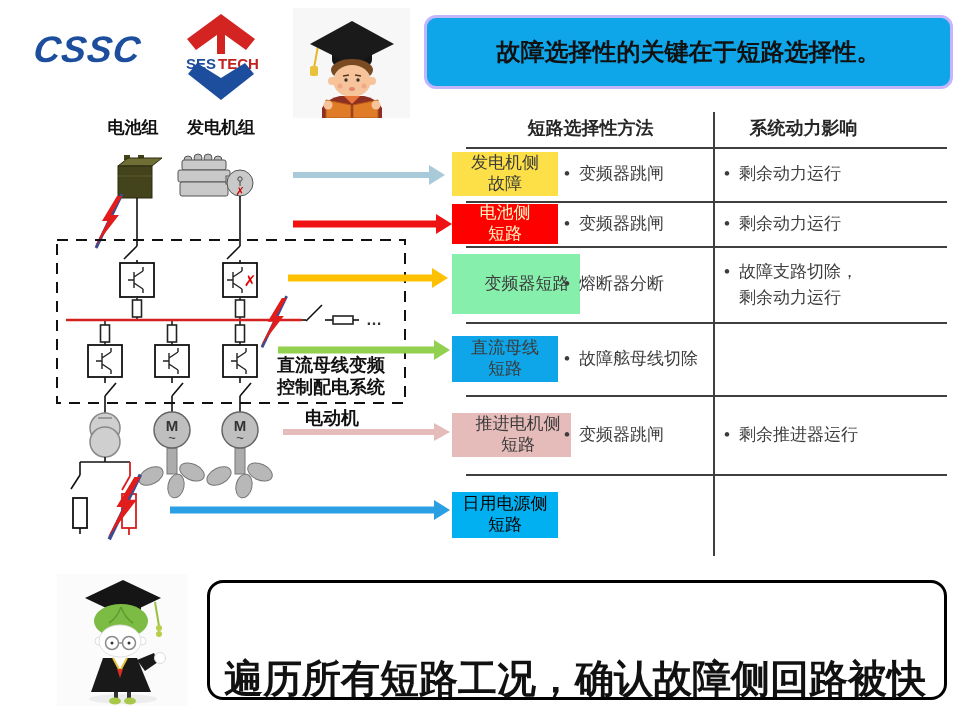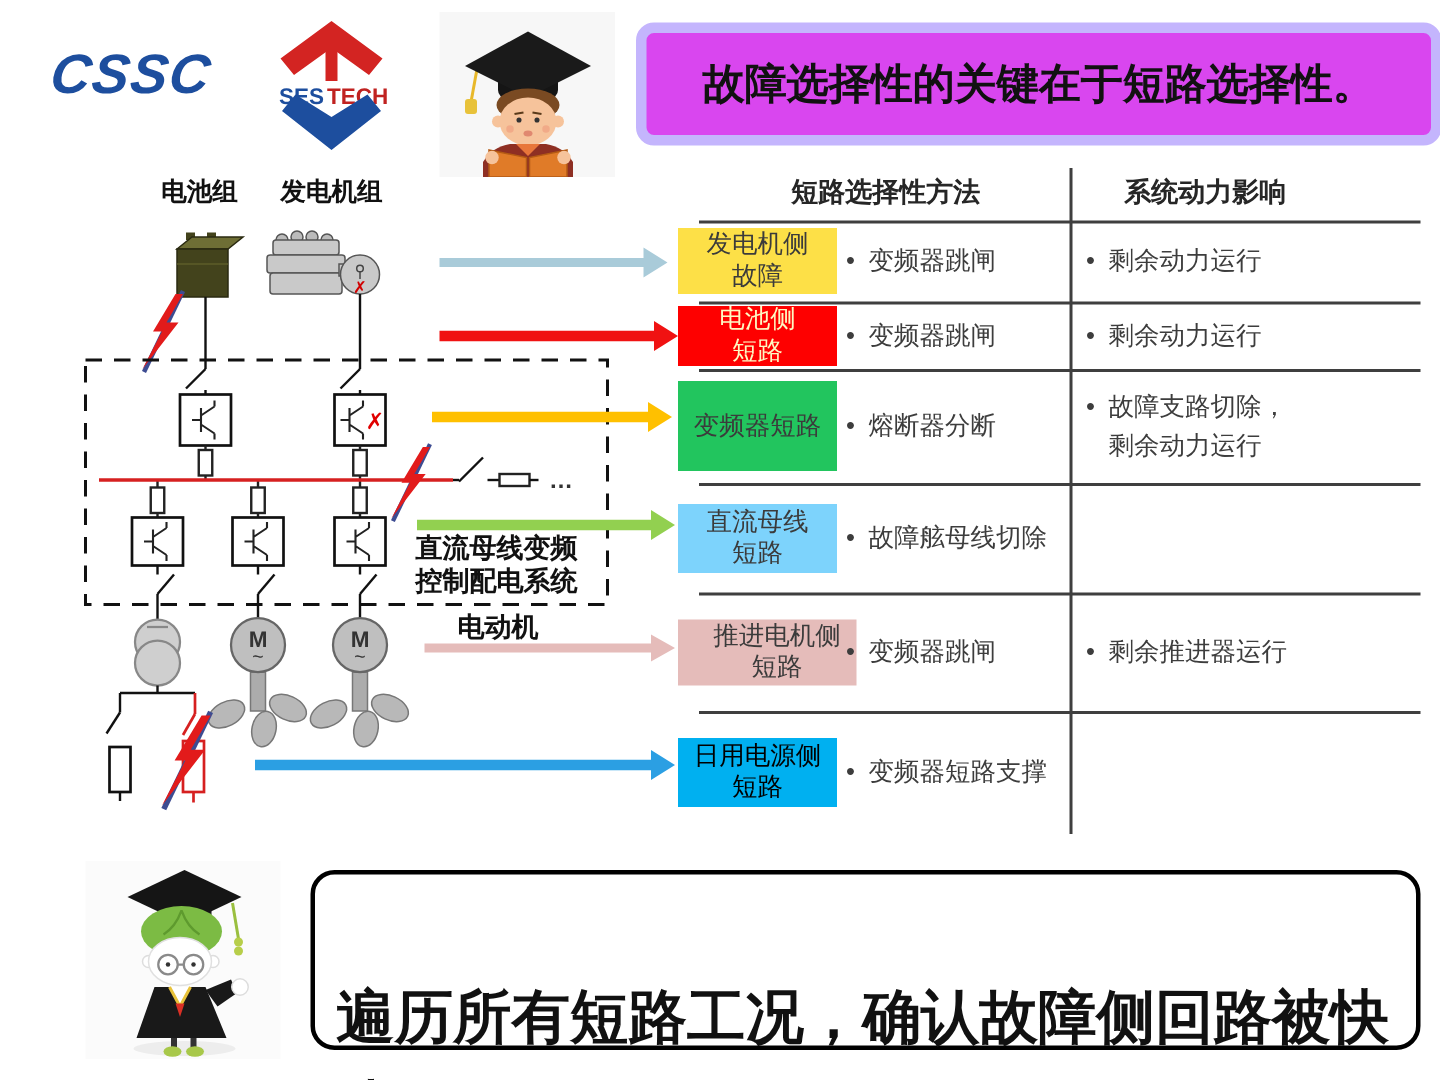"故障选择性的关键在于短路选择性。" .titlebox { background: #d946ef -> #0ea5e9; border: 7px solid #c4b5fd -> 3px solid #c4b5fd; font-size: 28px -> 24px }
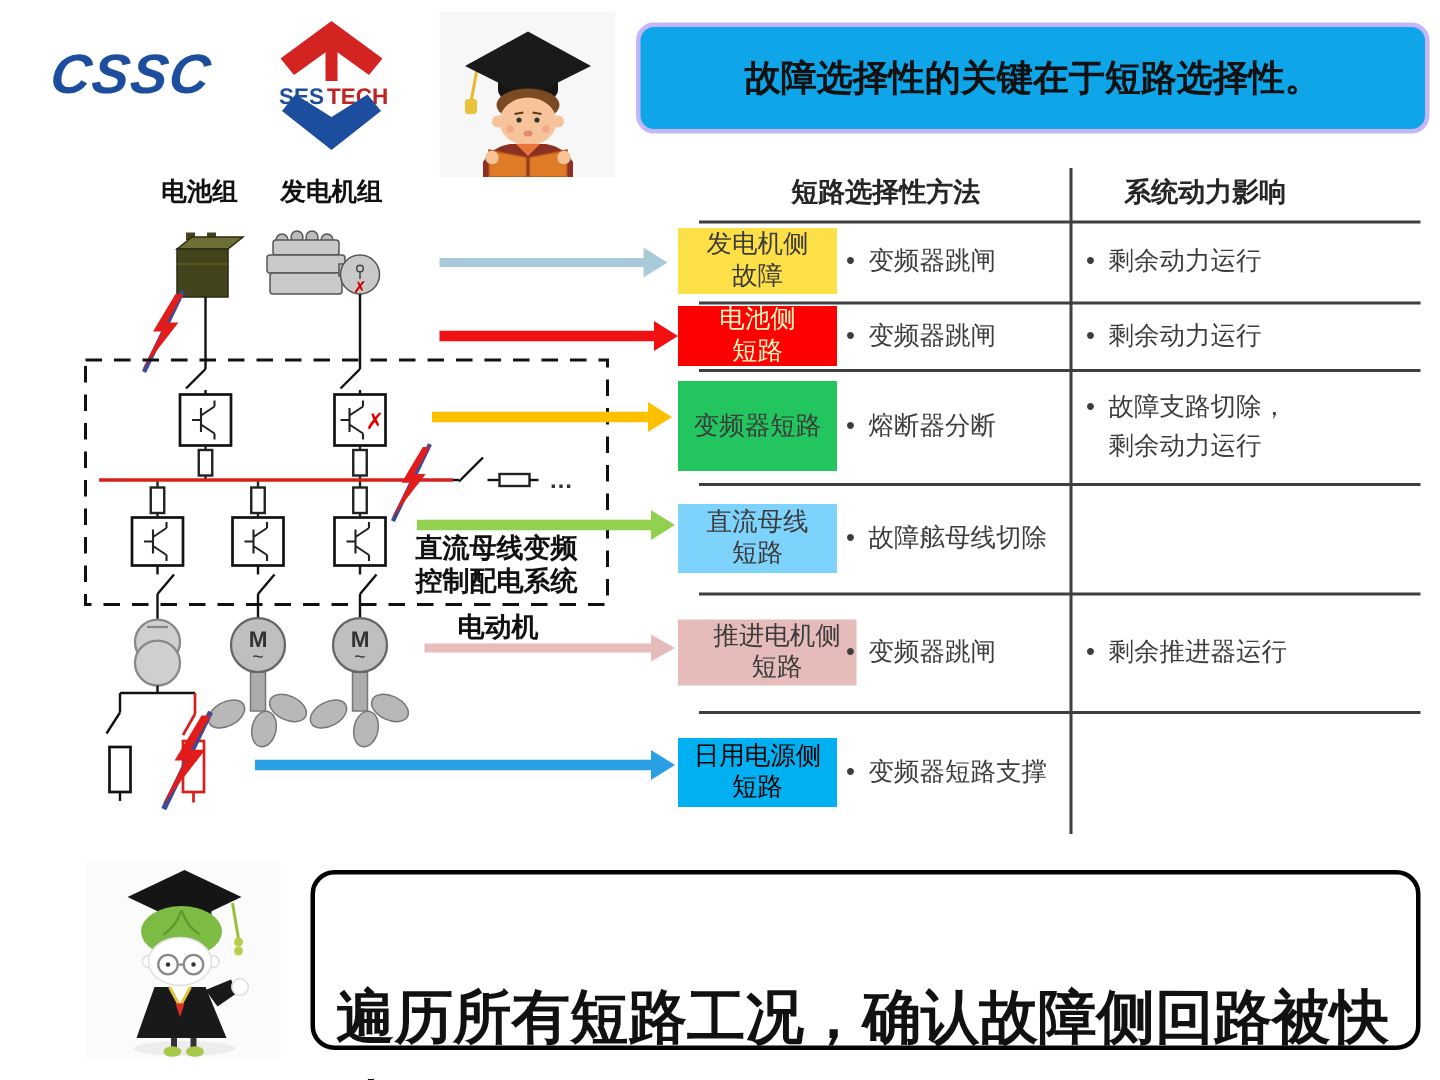"变频器短路" div.chip { background-color: #22c55e -> #86efac; padding-left: none -> 22px }
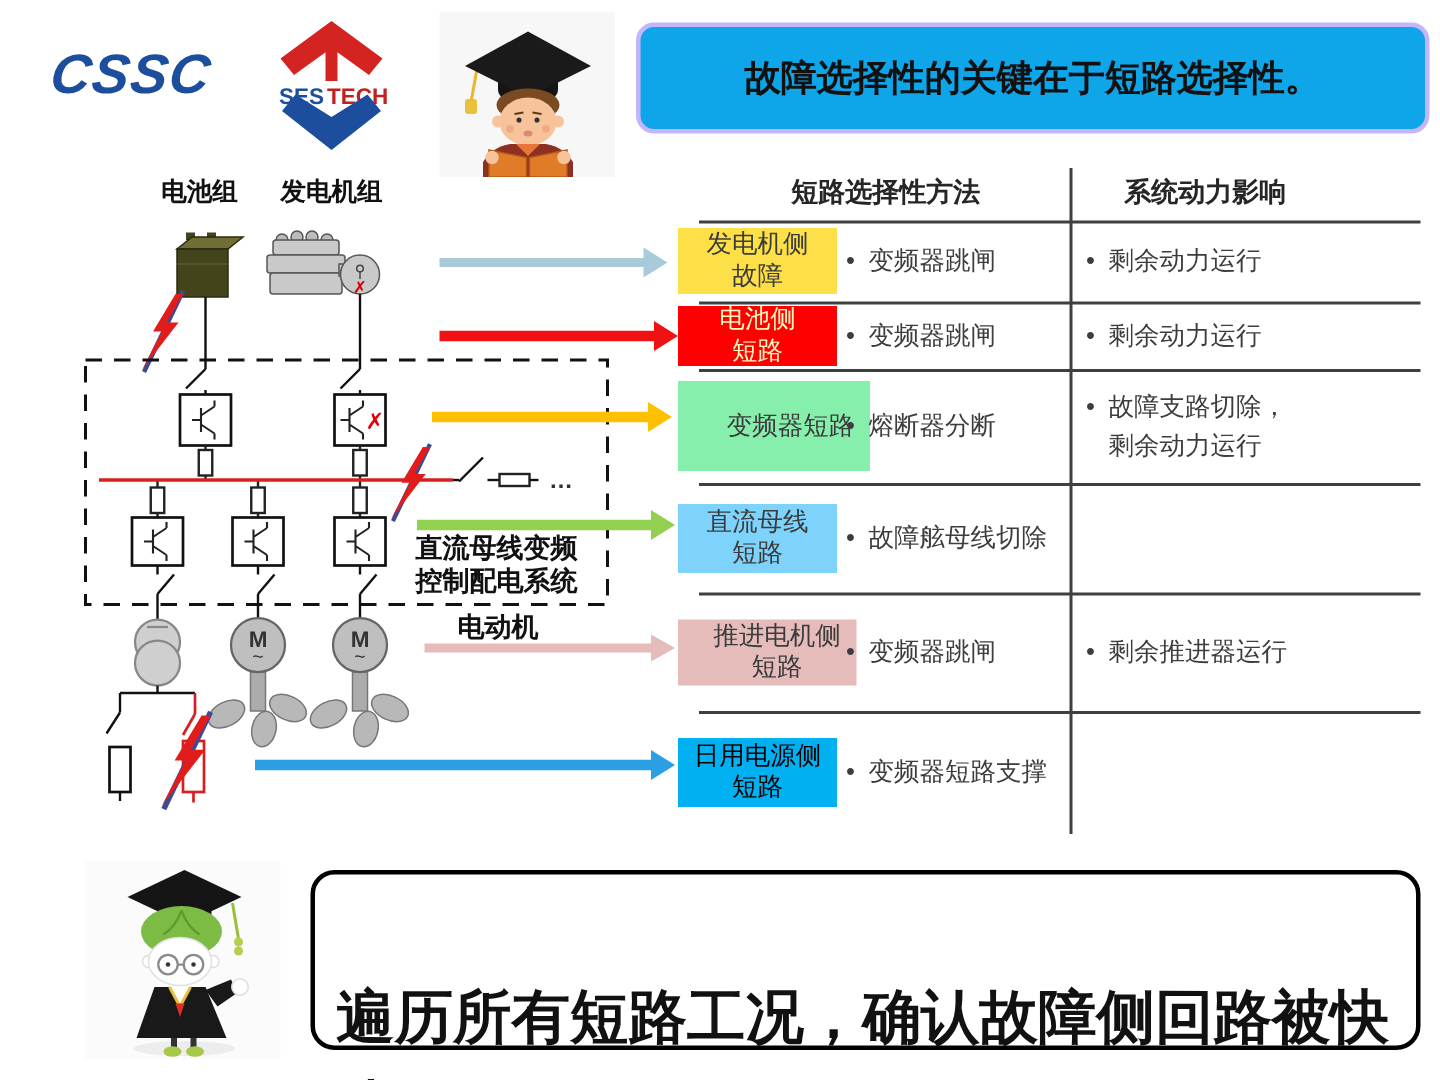"直流母线" div.chip { background-color: #7dd3fc -> #0ea5e9 }
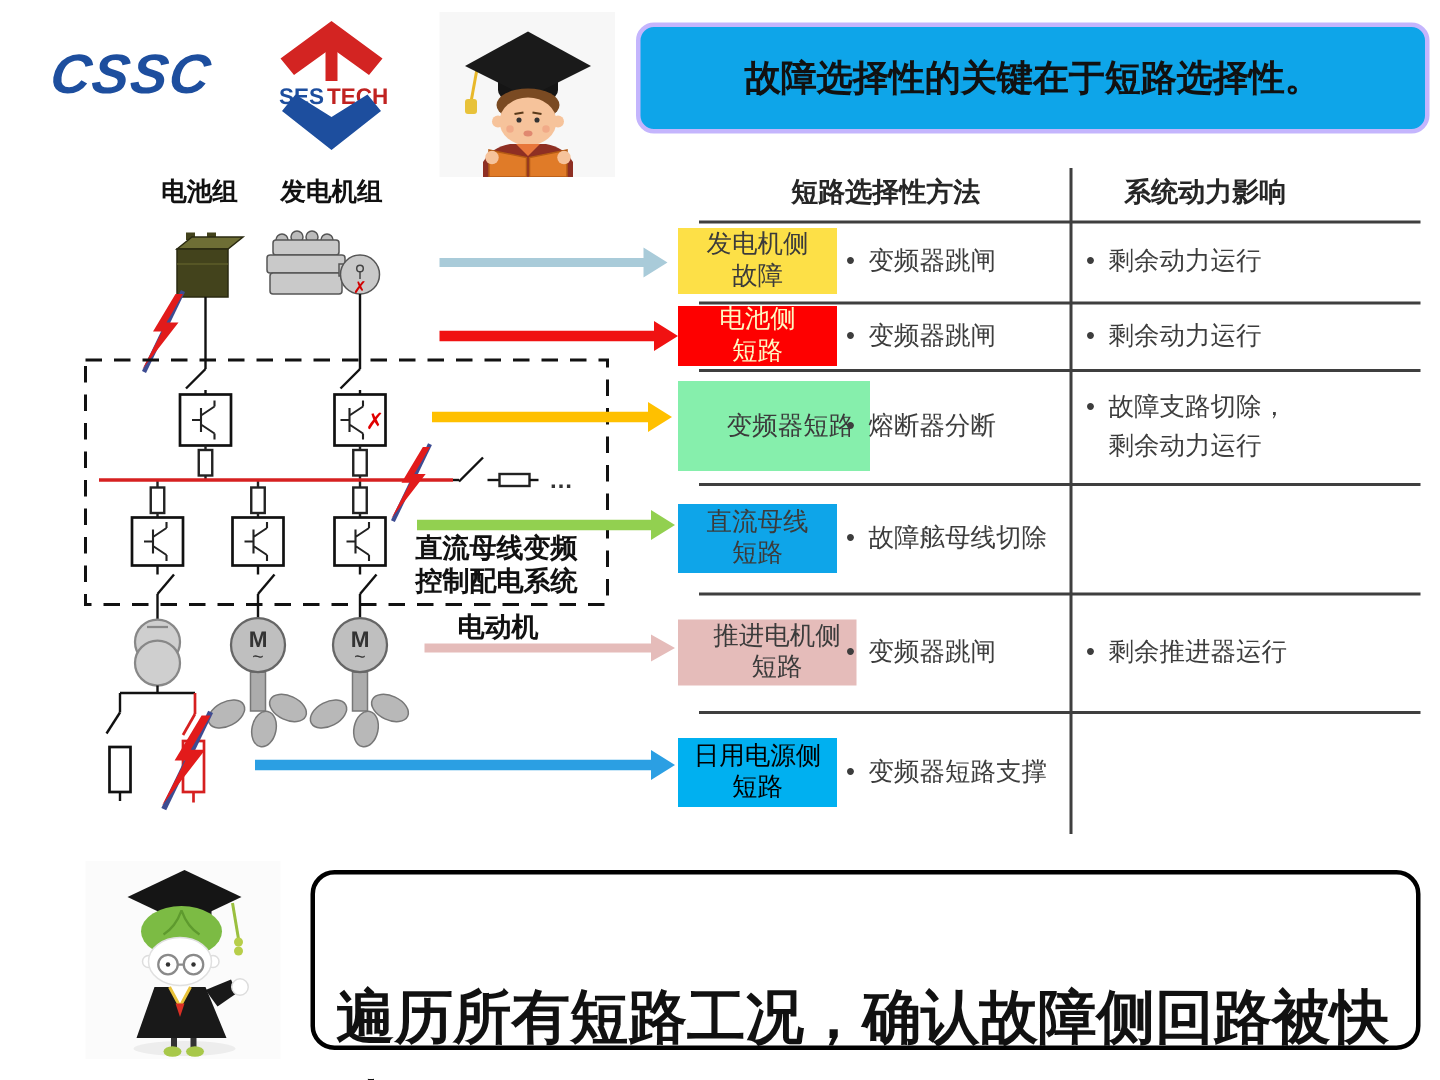"变频器短路支撑" div.method { html: <div> <div>变频器短路支撑</div> </div> -> none }
